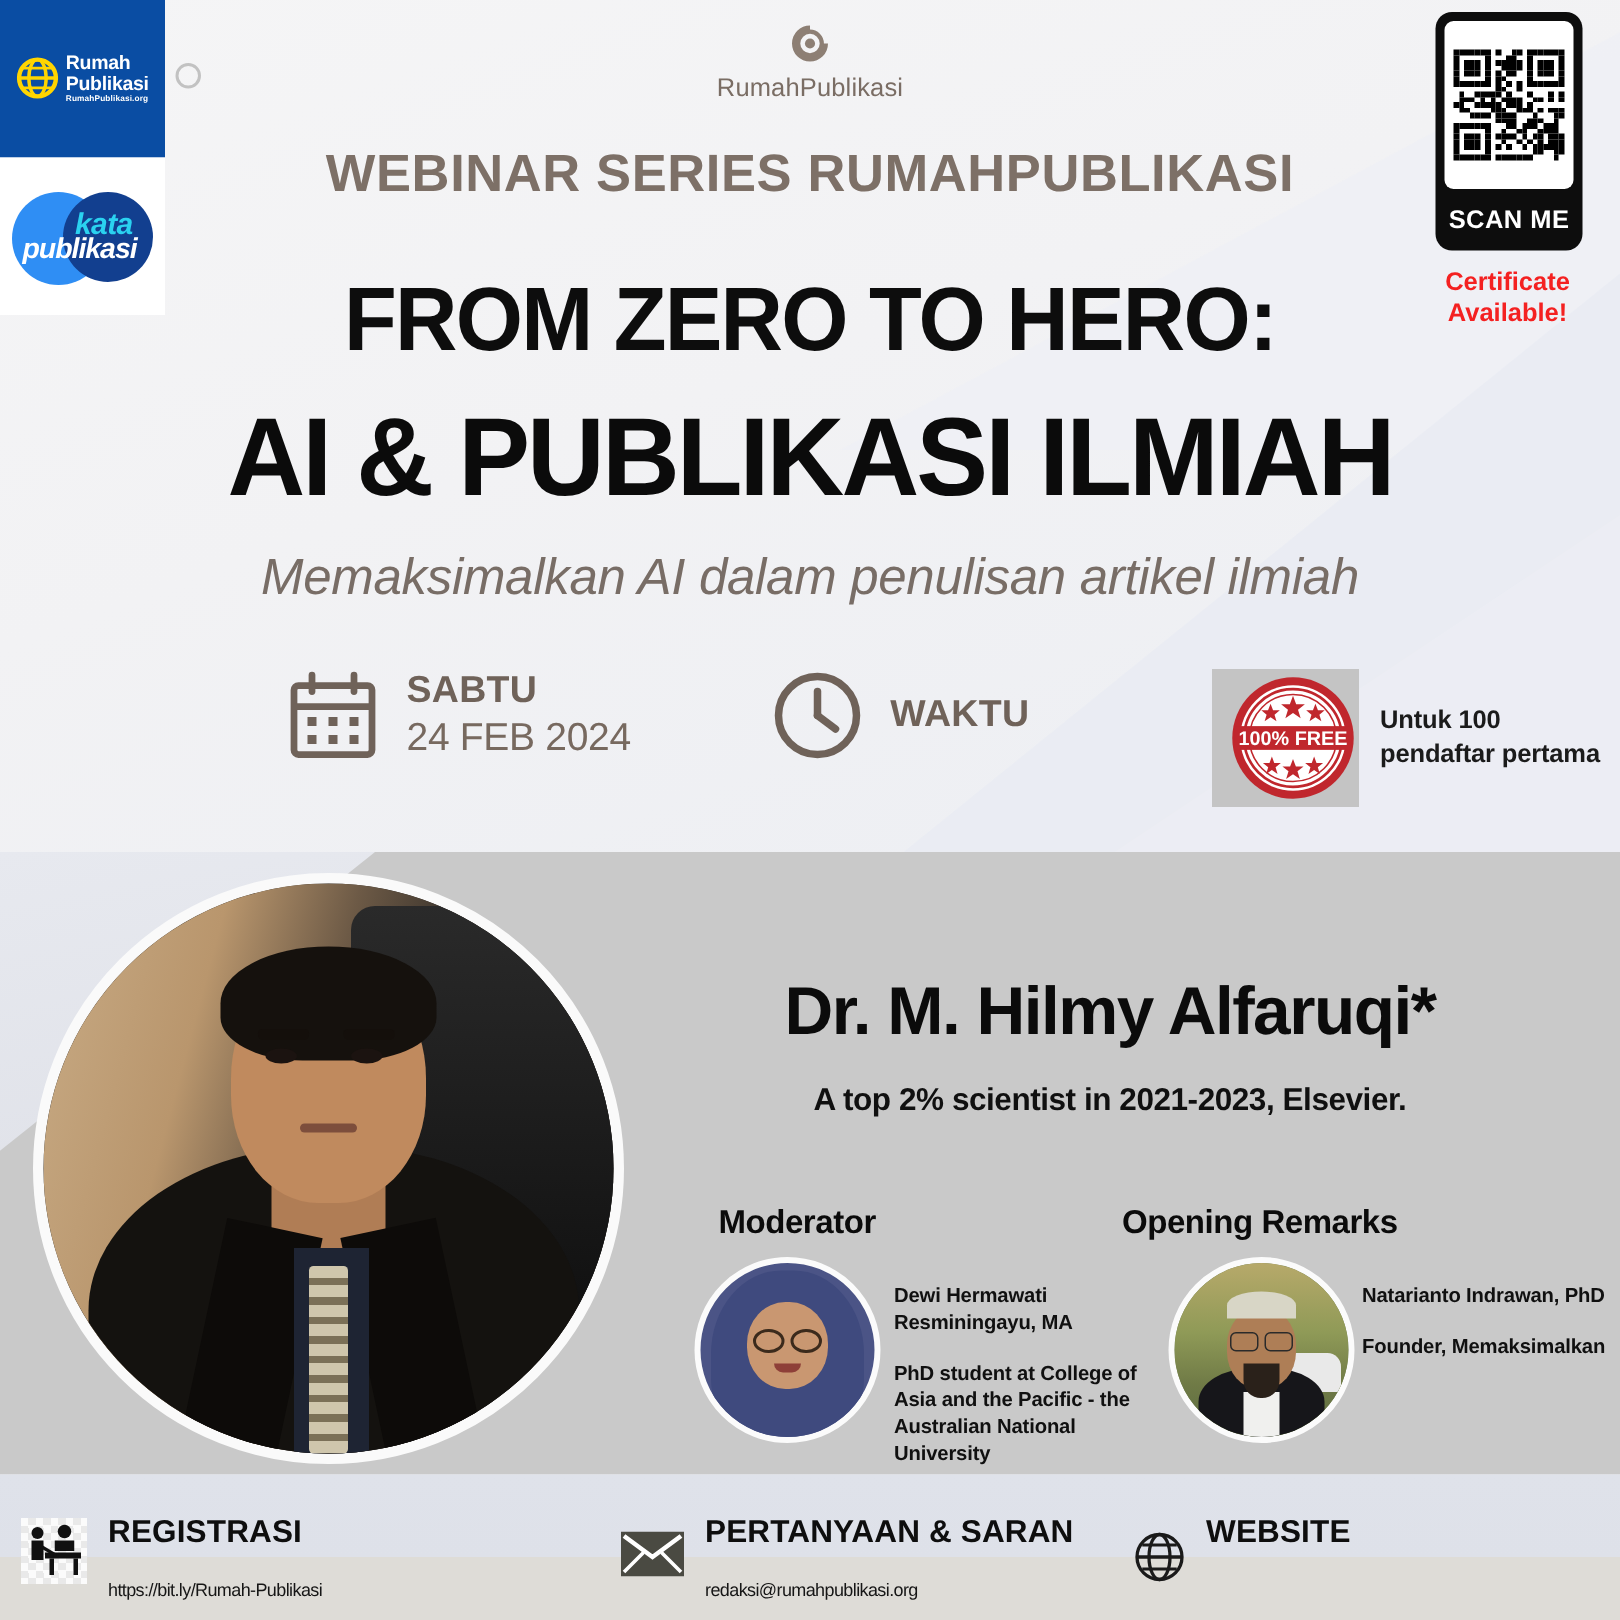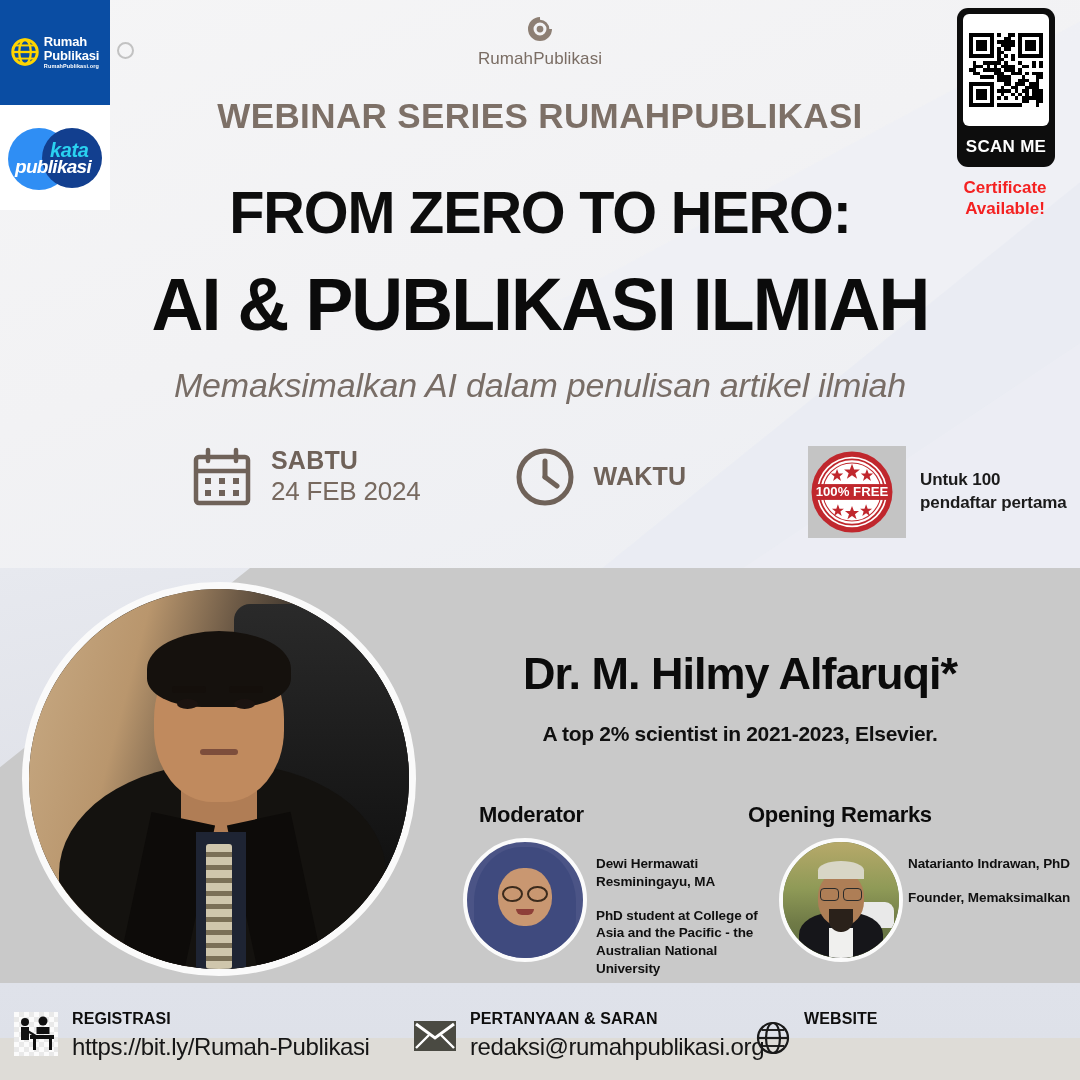"100% FREE" .free-box { justify-content: flex-start -> flex-end }
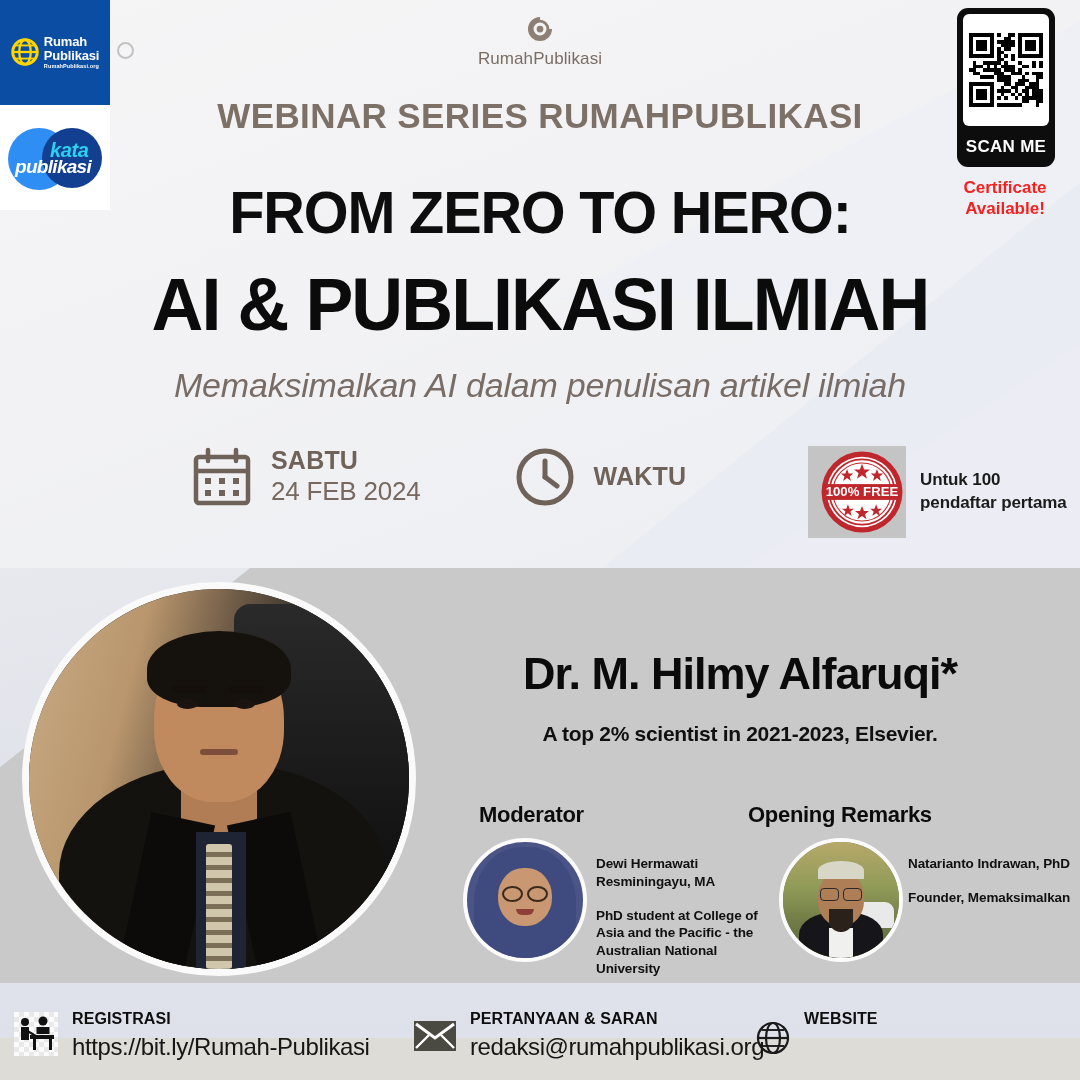"REGISTRASI" .foot-txt .ft-label { font-size: 16px -> 21px }
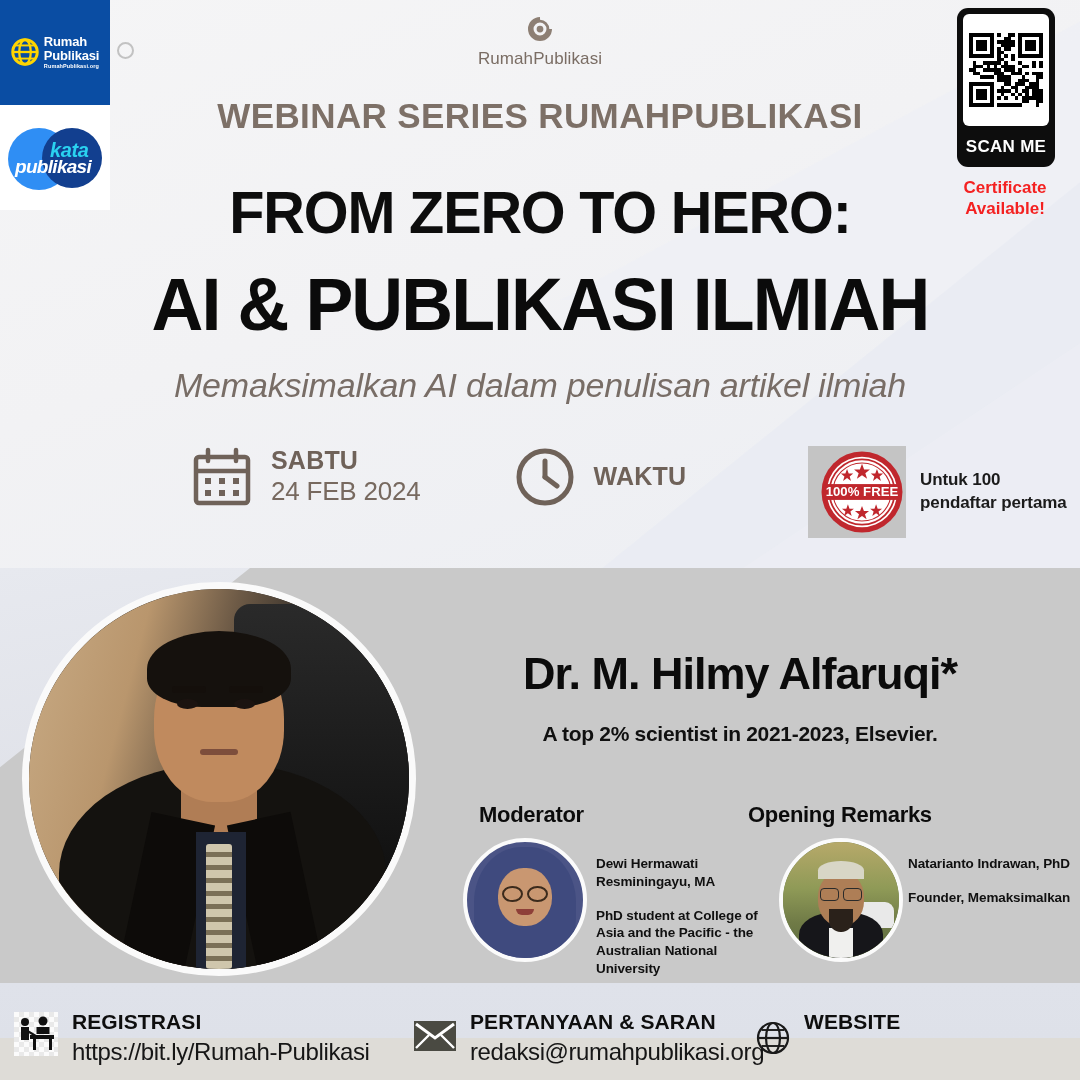"https://bit.ly/Rumah-Publikasi" .foot-txt .ft-value { font-size: 24px -> 12px; margin-top: 6px -> 21px }
